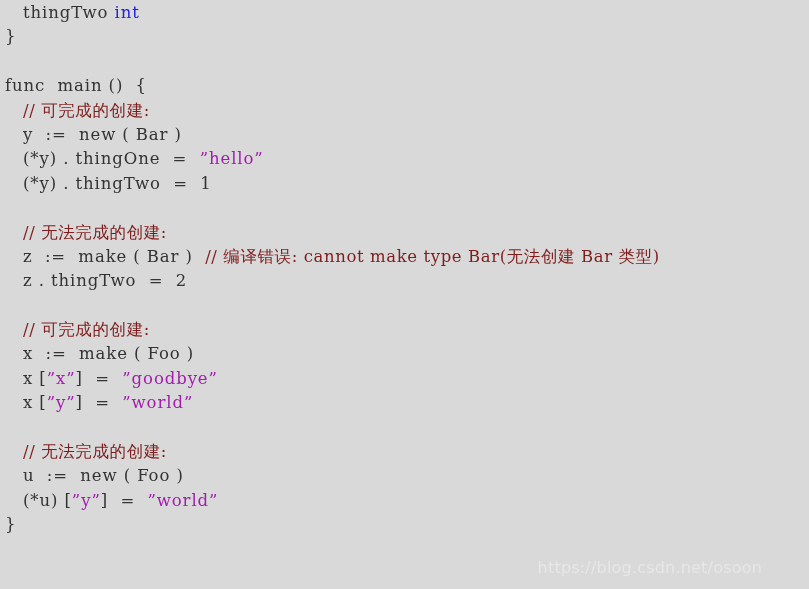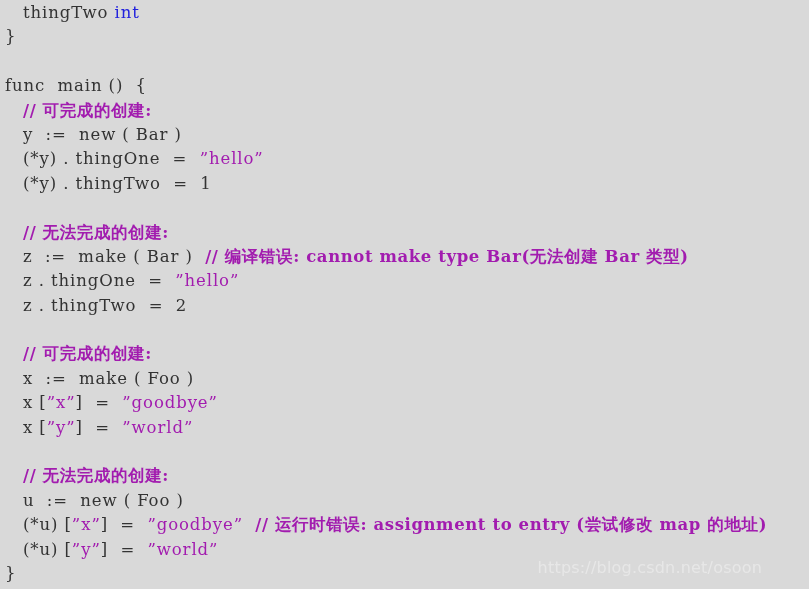"// 可完成的创建:" .tok-comment { color: #a21caf -> #7f1d1d; font-weight: bold -> none }
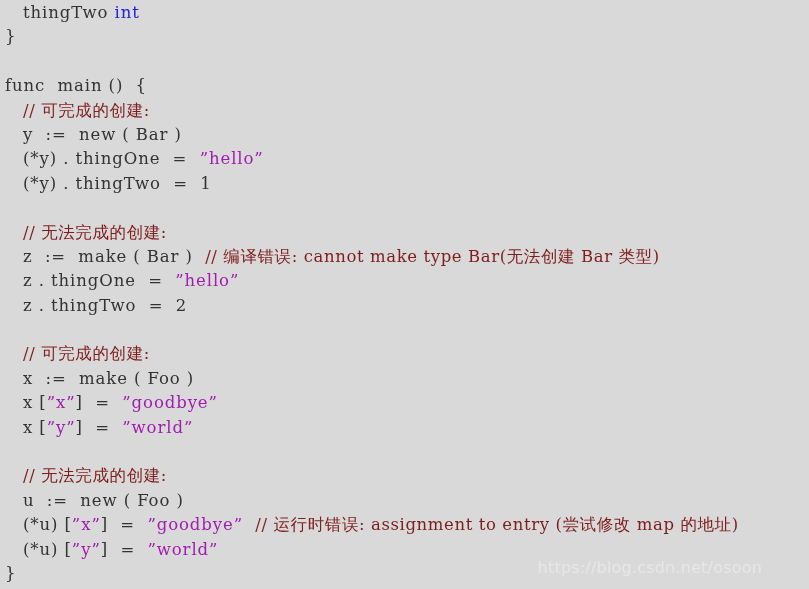"z . thingOne = ”hello”" div.code-line { html: <div><span></span><span>z . thingOne = </span><span>”hello”</span></div> -> none }
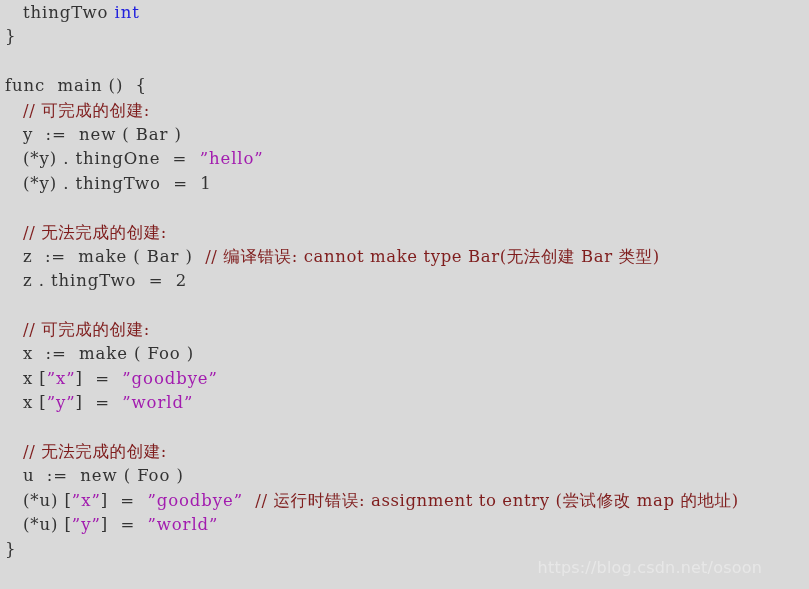"(*u) [”x”] = ”goodbye” //" div.code-line { html: <div><span></span><span>(*u) [</span><span>”x”</span><span>] = </span><span>”goodbye”</span><span> </span><span>// 运行时错误: assignment to entry (尝试修改 map 的地址)</span></div> -> none }
